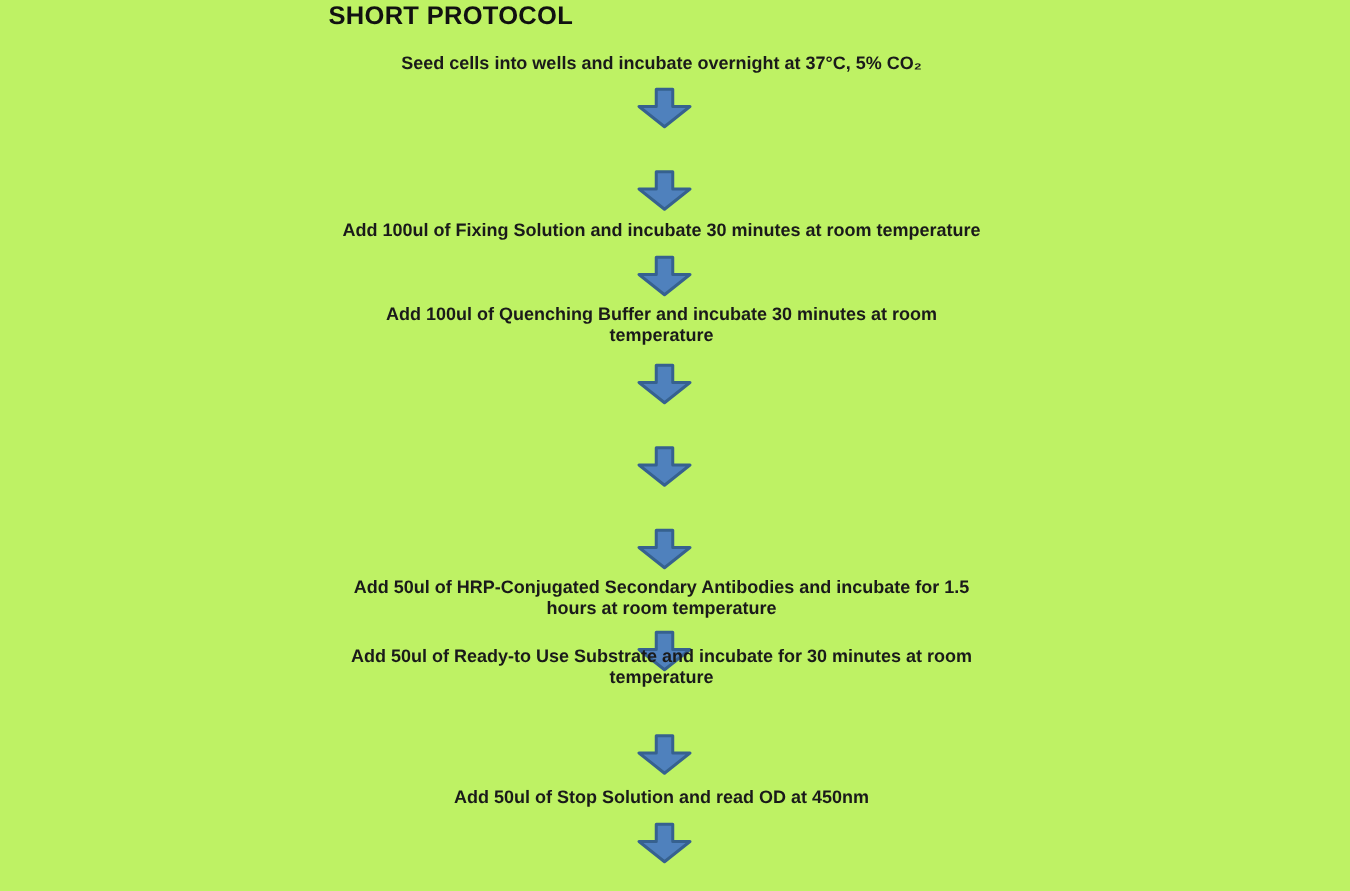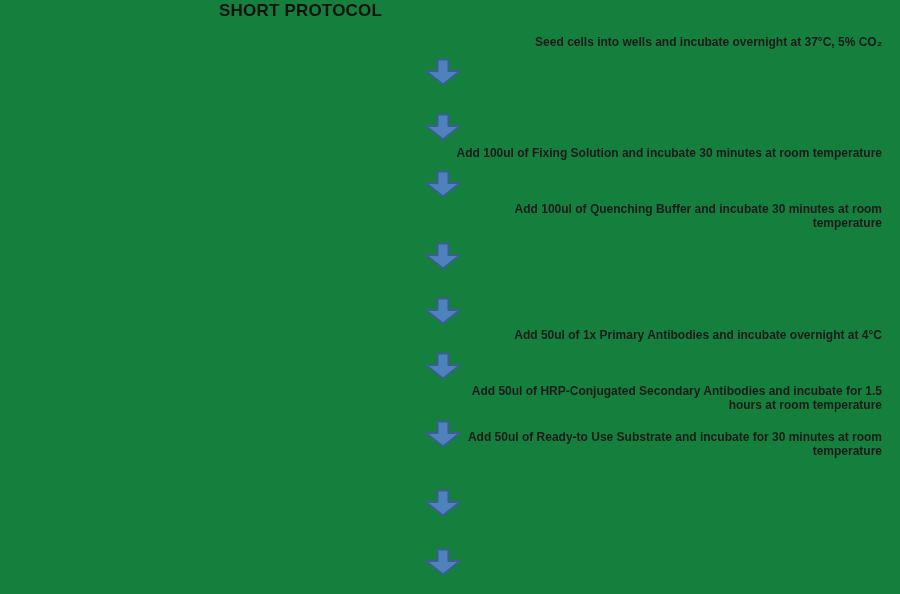"SHORT PROTOCOL" .canvas { background: #15803d -> #bef264 }
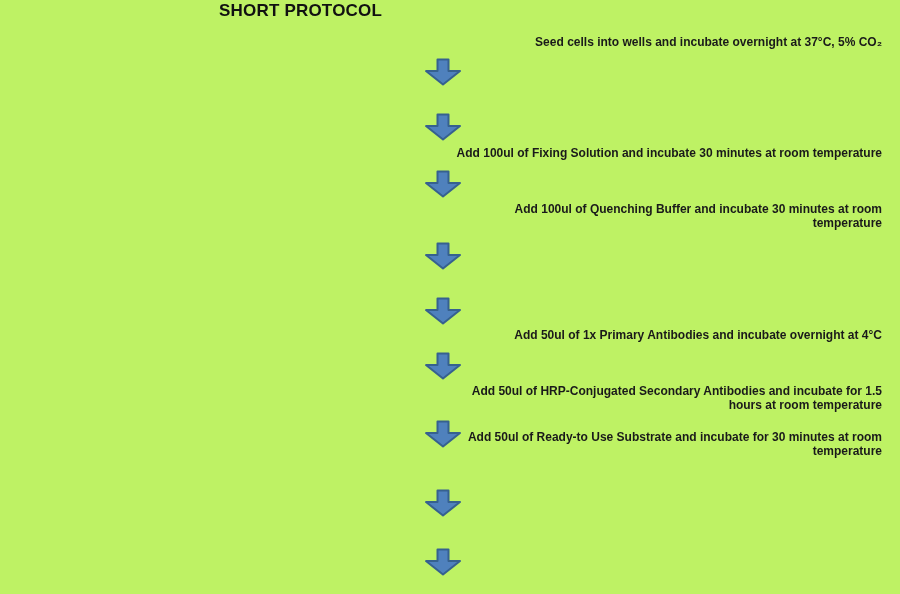"Seed cells into wells and" .step { text-align: right -> center }
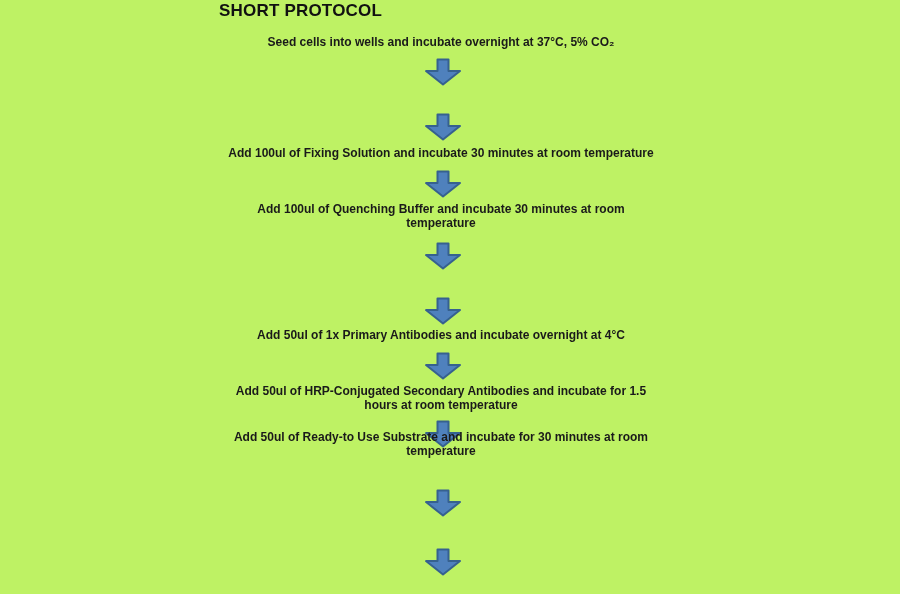"Add 50ul of 1x Primary" div.step { html: <div>Add 50ul of 1x Primary Antibodies and incubate overnight at 4°C</div> -> none }
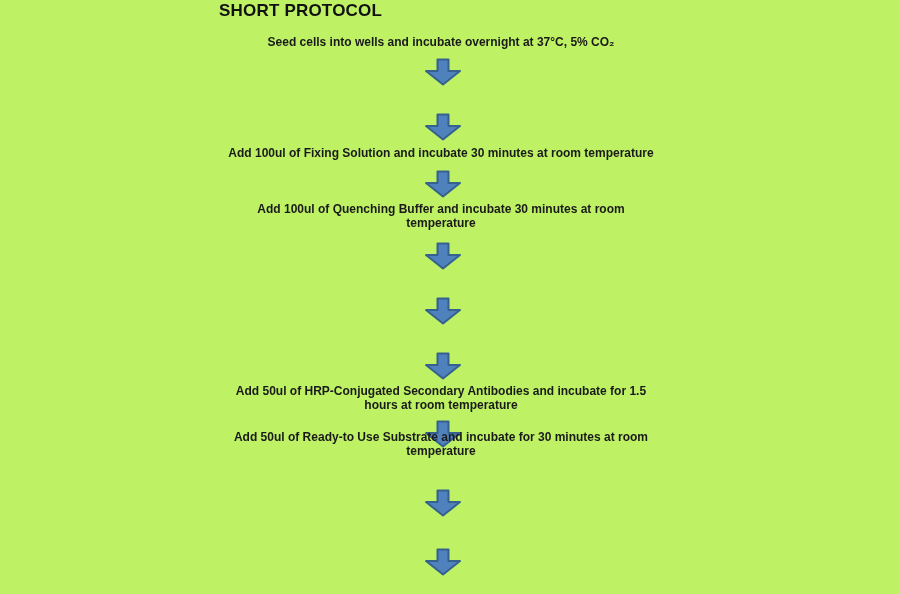"Add 50ul of Stop Solution" div.step { html: none -> <div>Add 50ul of Stop Solution and read OD at 450nm</div> }
